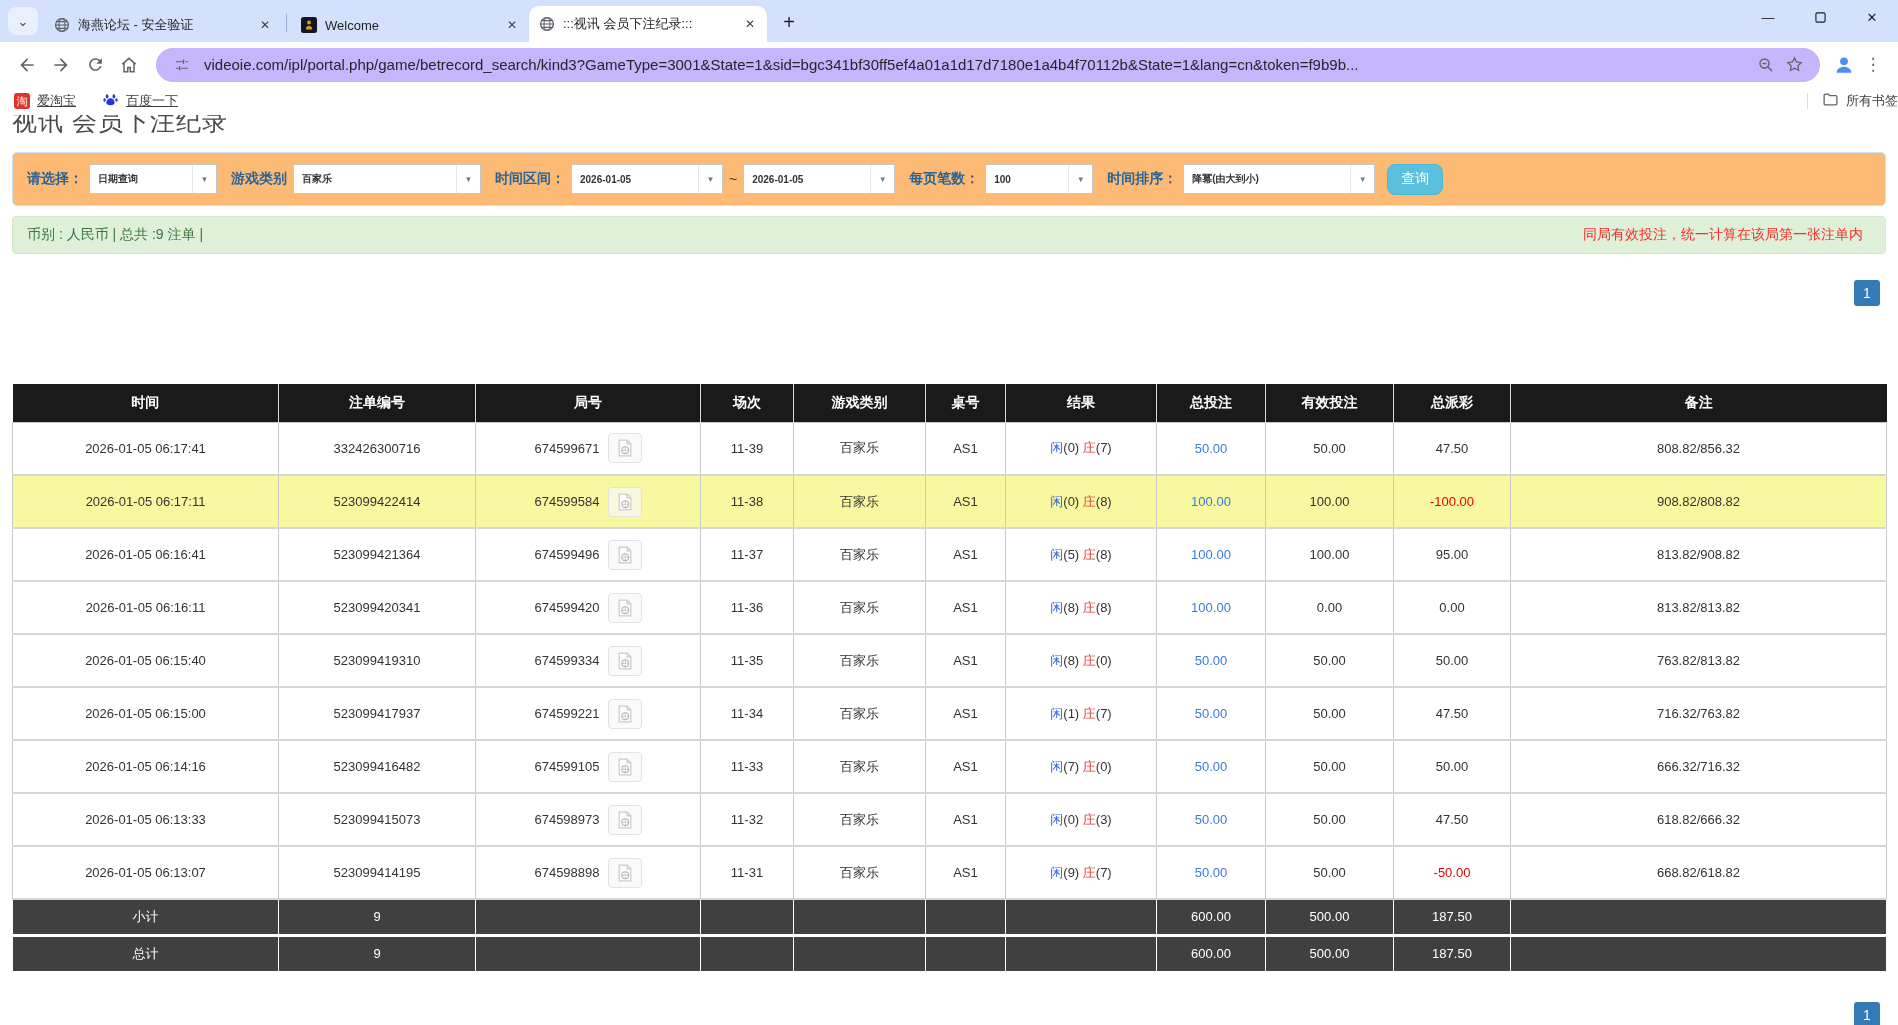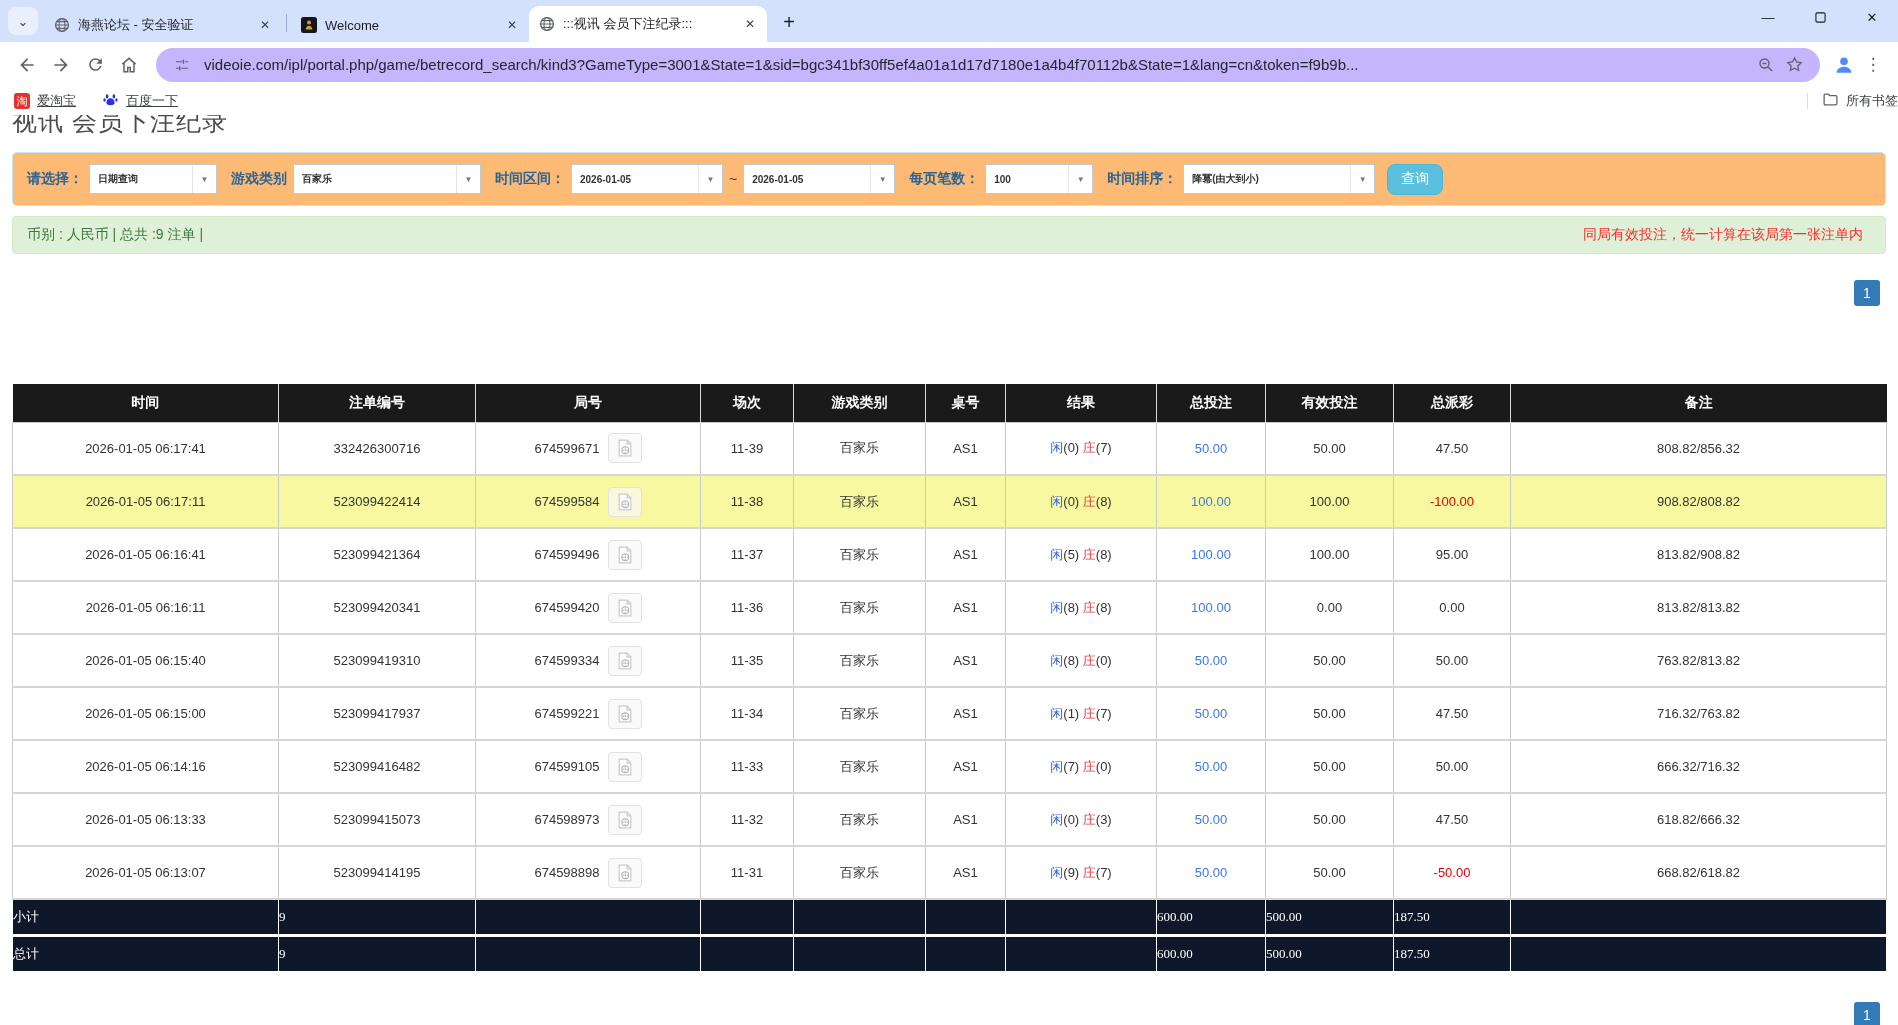"小计" table.records tfoot td { background: #0f172a -> #404040; font-family: Liberation Serif, serif -> none; text-align: none -> center }
